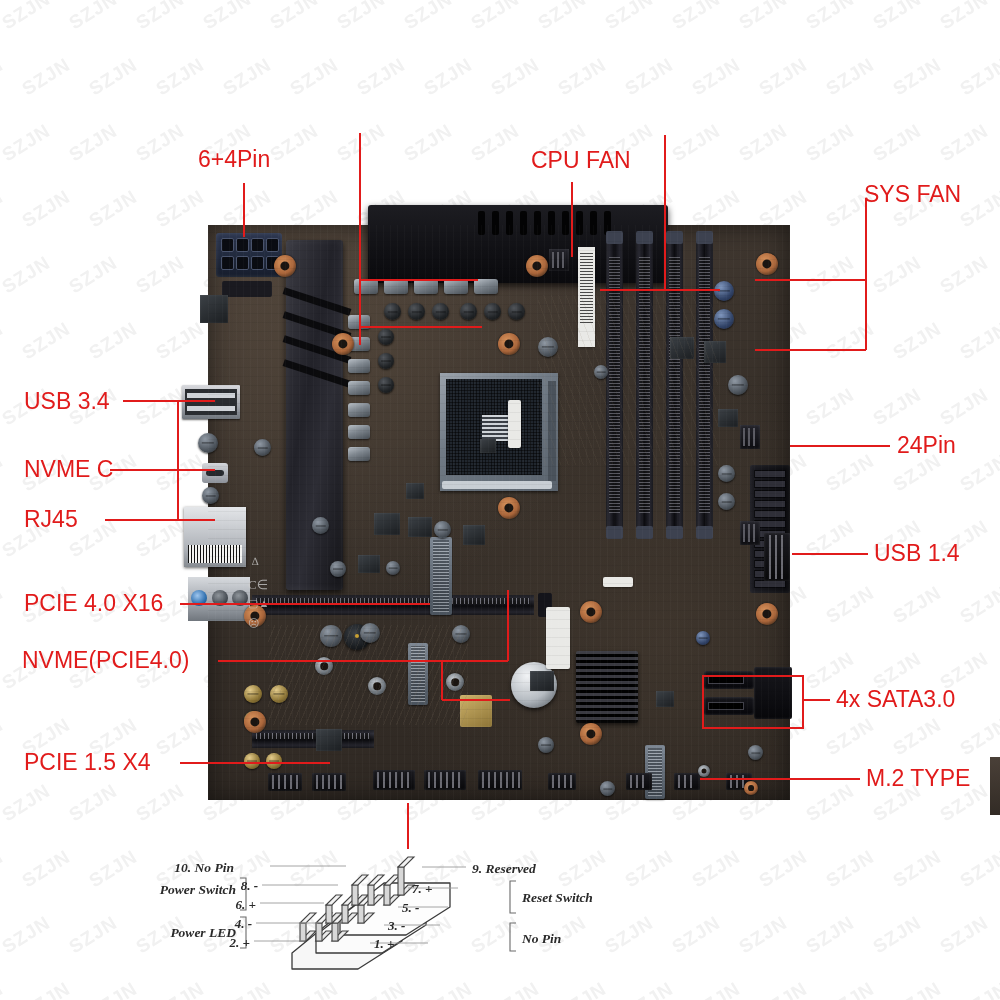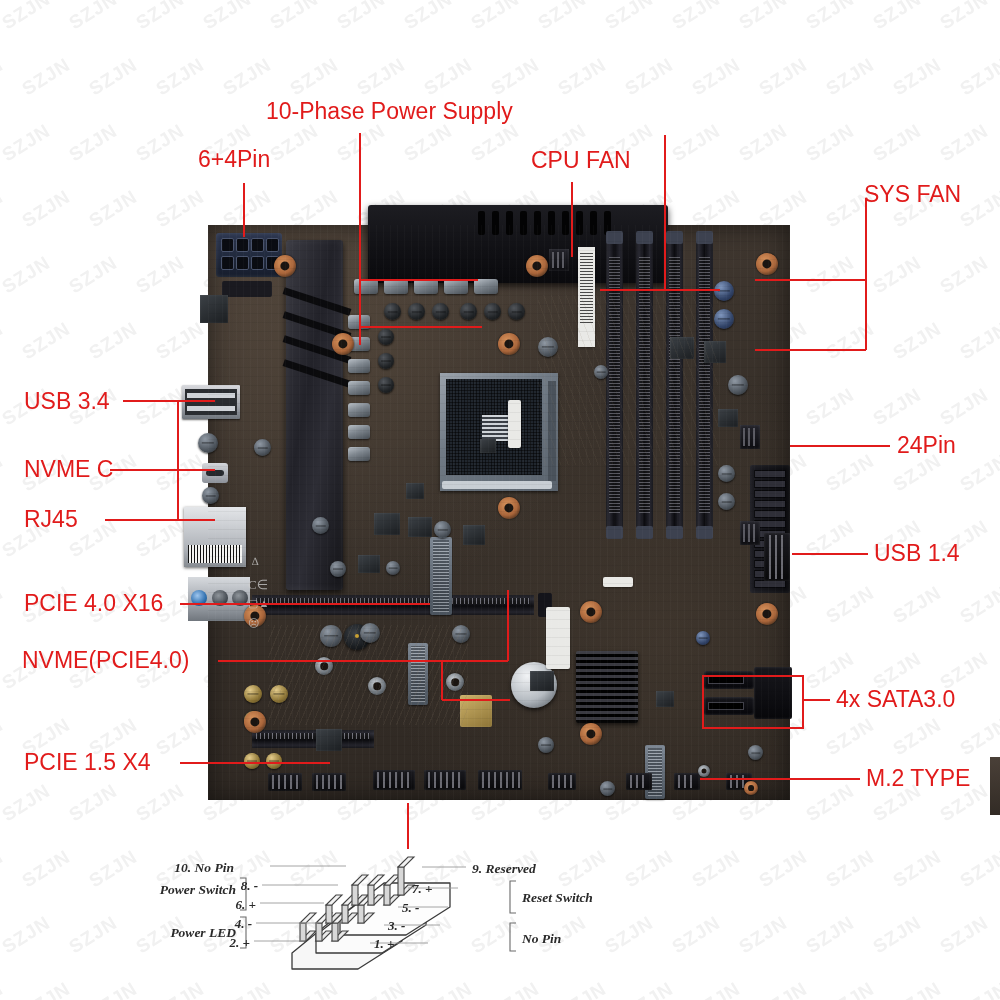"10-Phase Power Supply" div.lbl { html: <div>10-Phase Power Supply</div> -> none }
